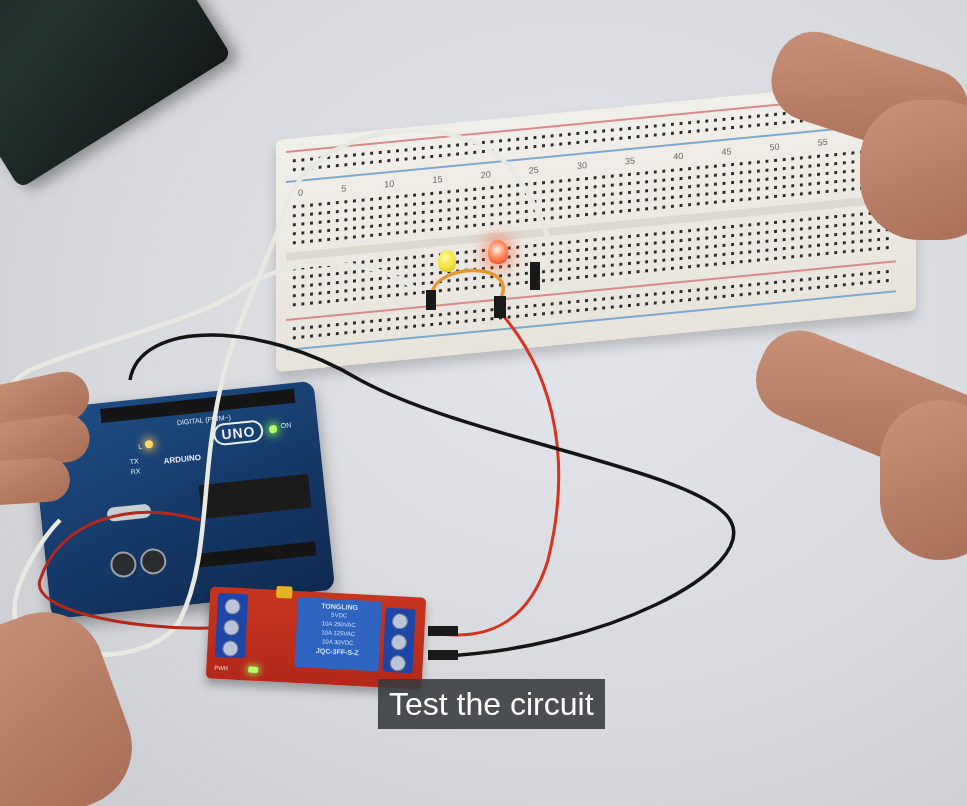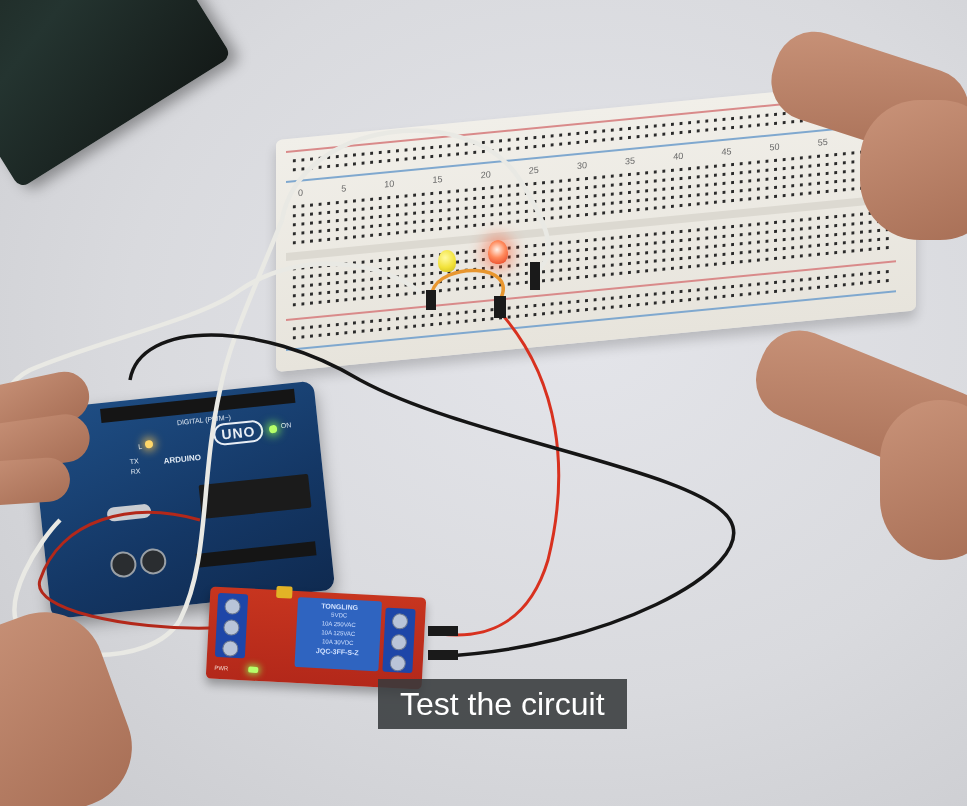"Test the circuit" .caption { padding: 0 22px -> 0 11px }
